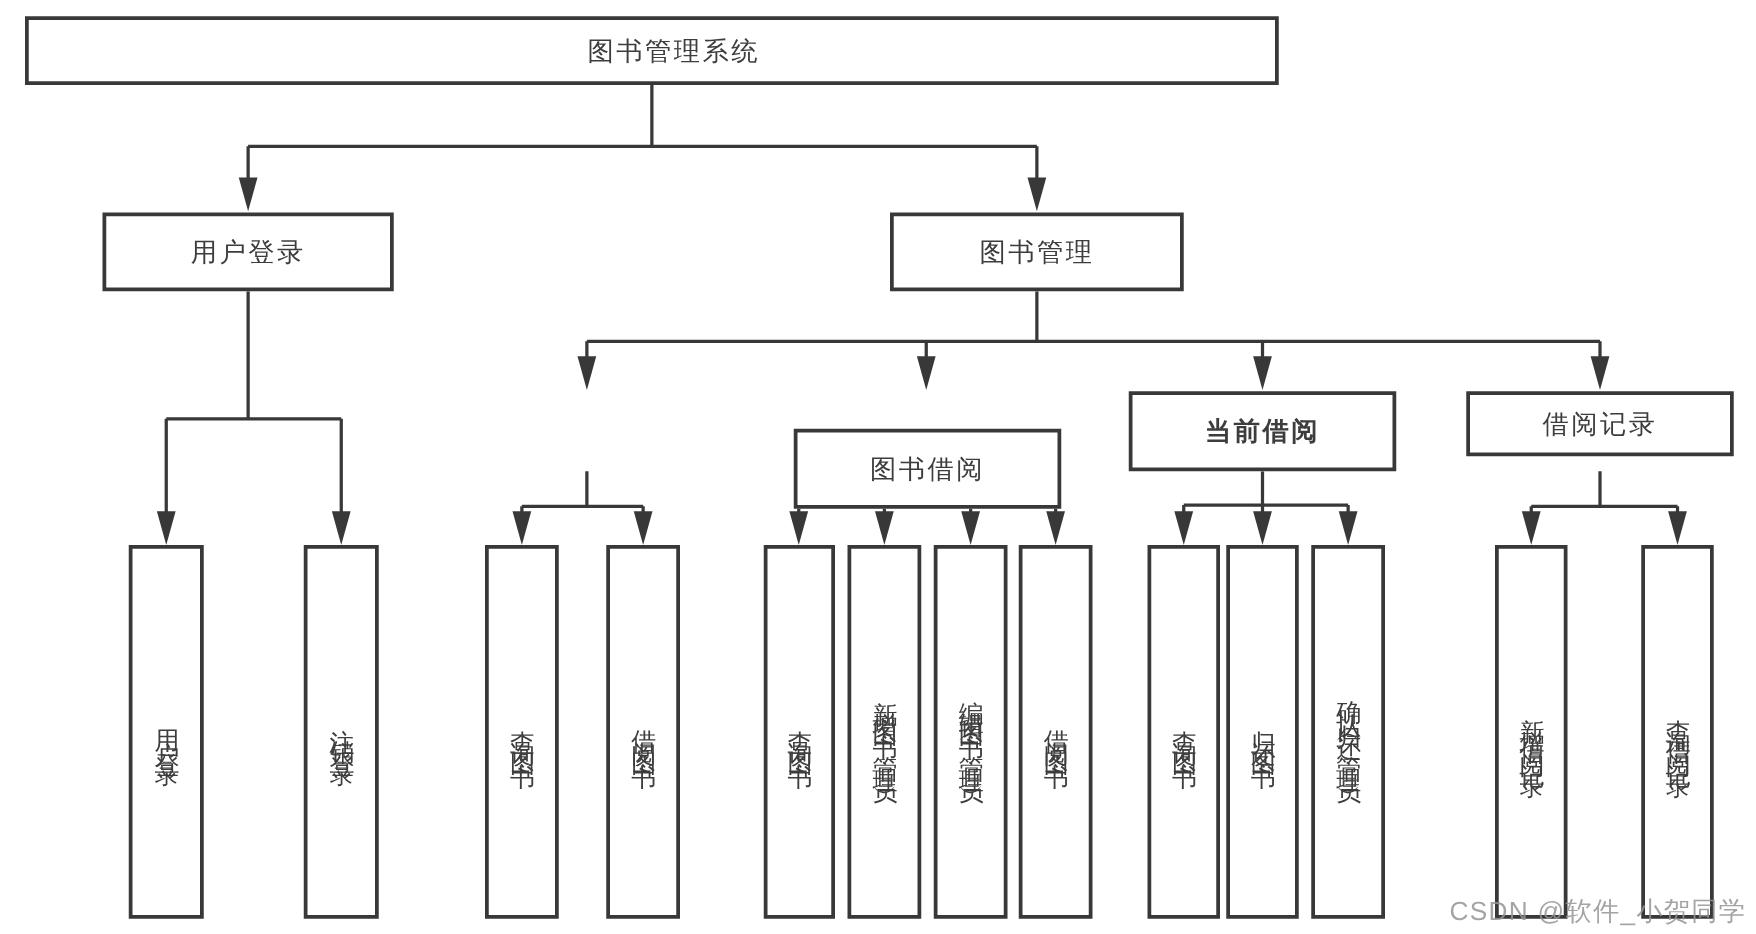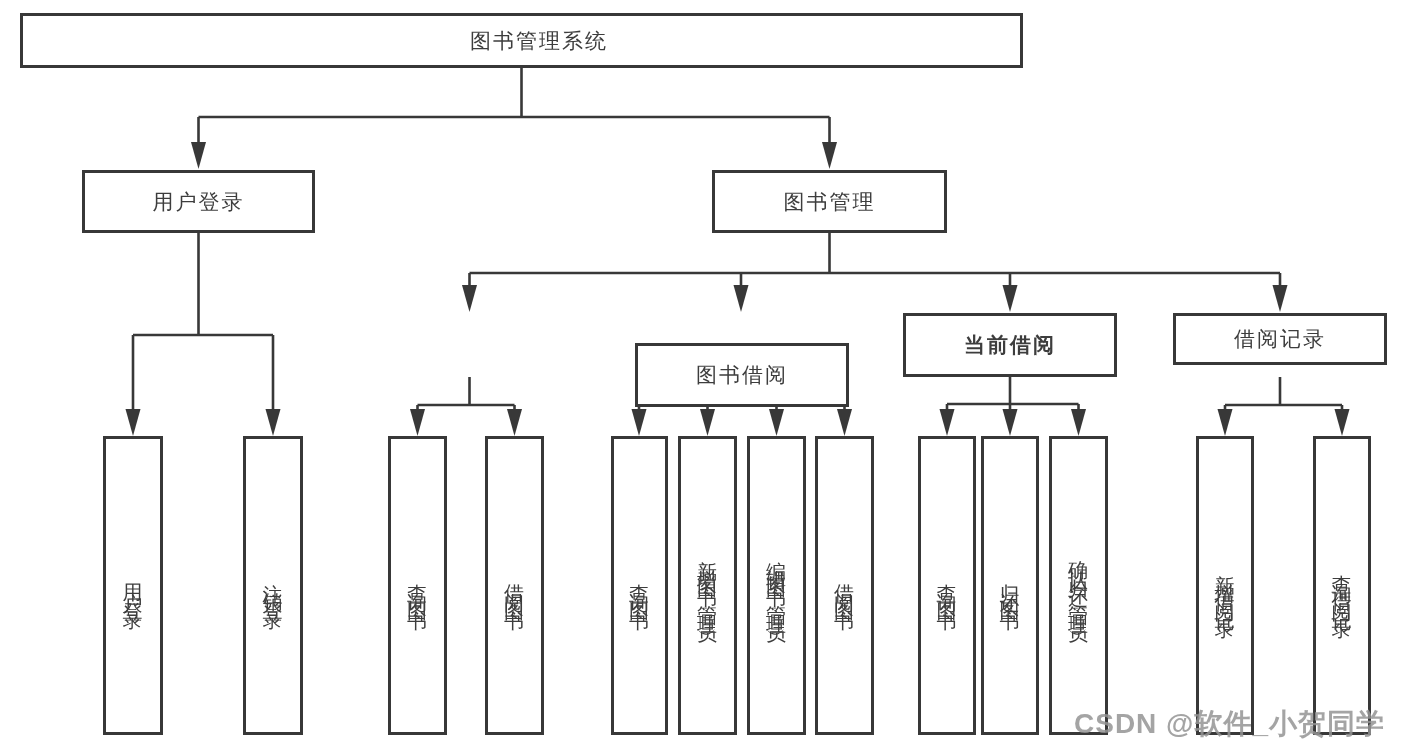"CSDN @软件_小贺同学" .watermark { font-size: 28px -> 21px; font-weight: bold -> none; right: 20px -> 8px }
